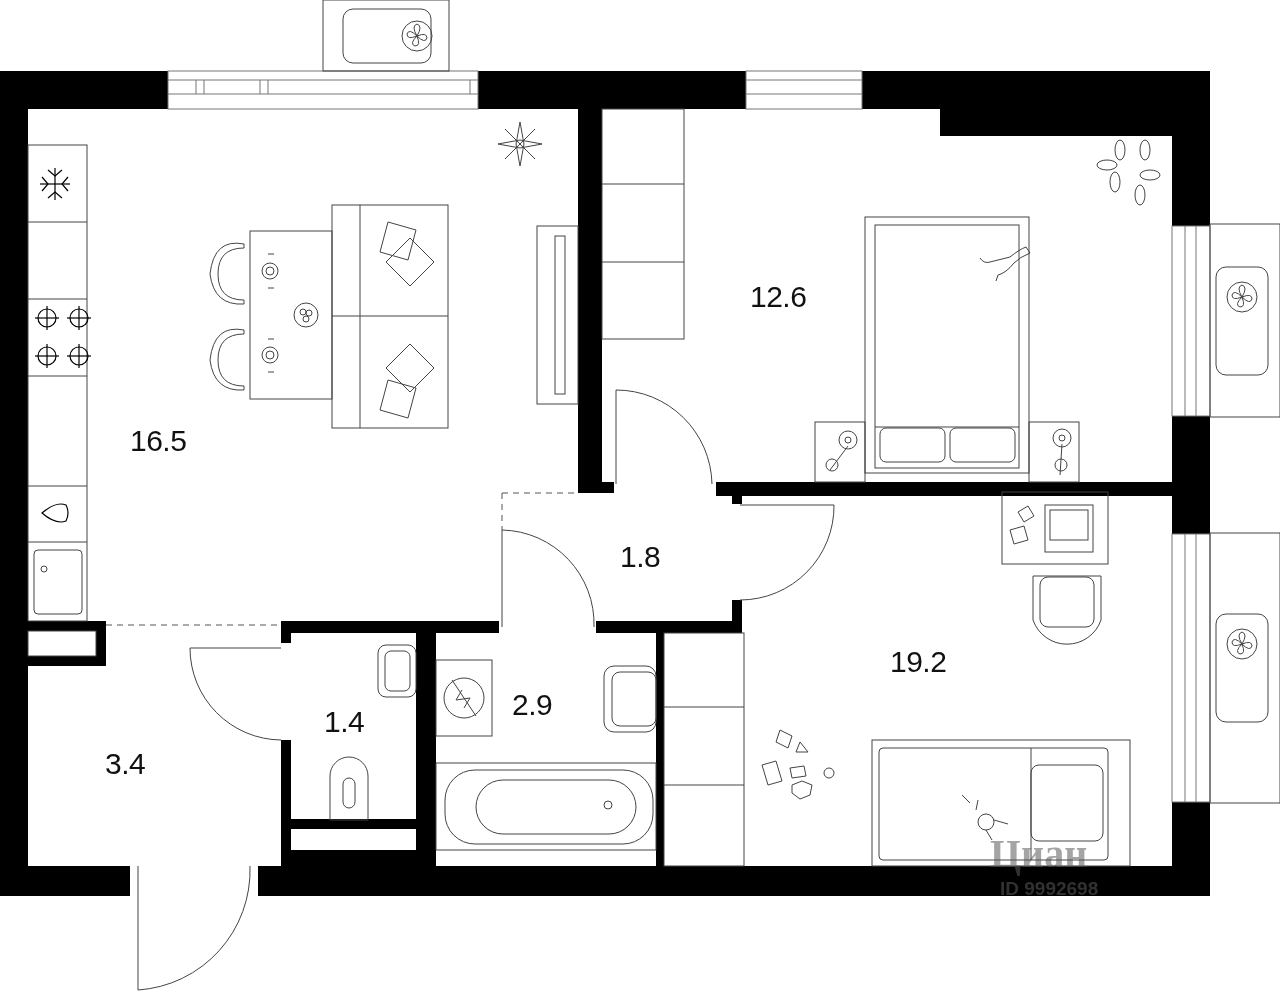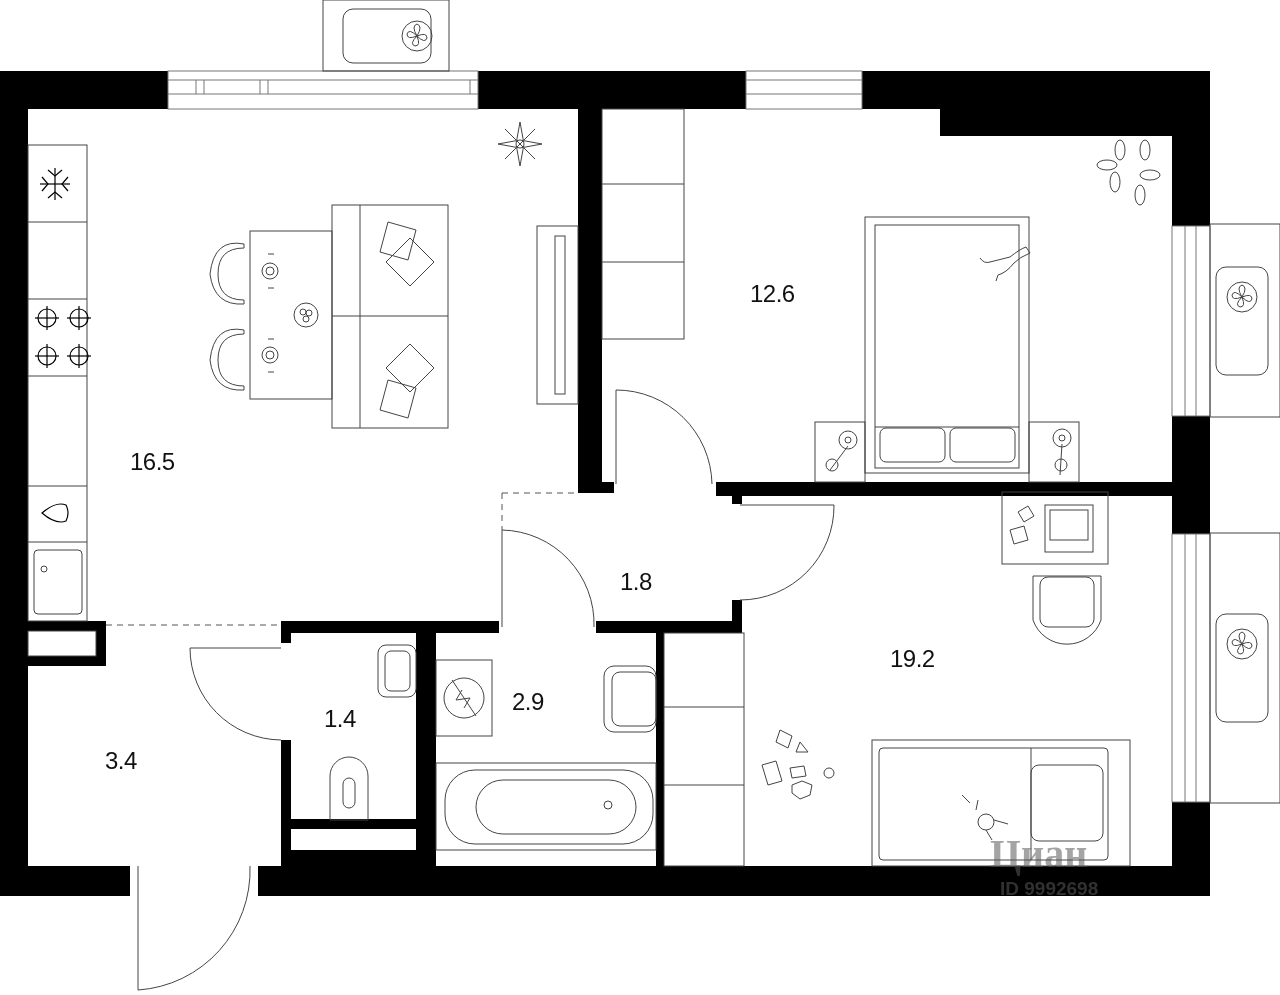"12.6" .label { font-size: 24px -> 30px }
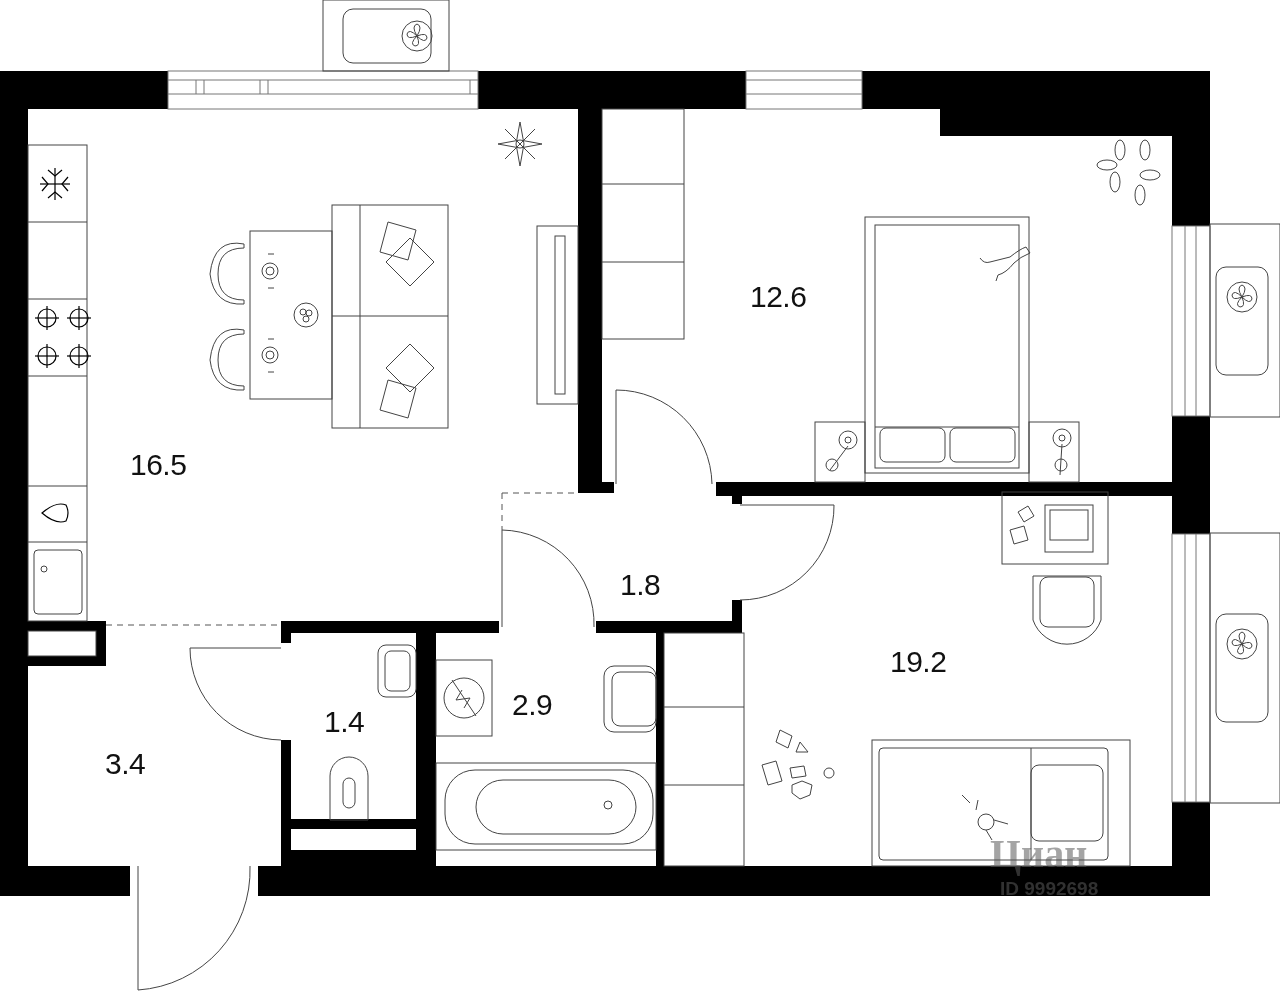"16.5" div.label { top: 448px -> 424px }
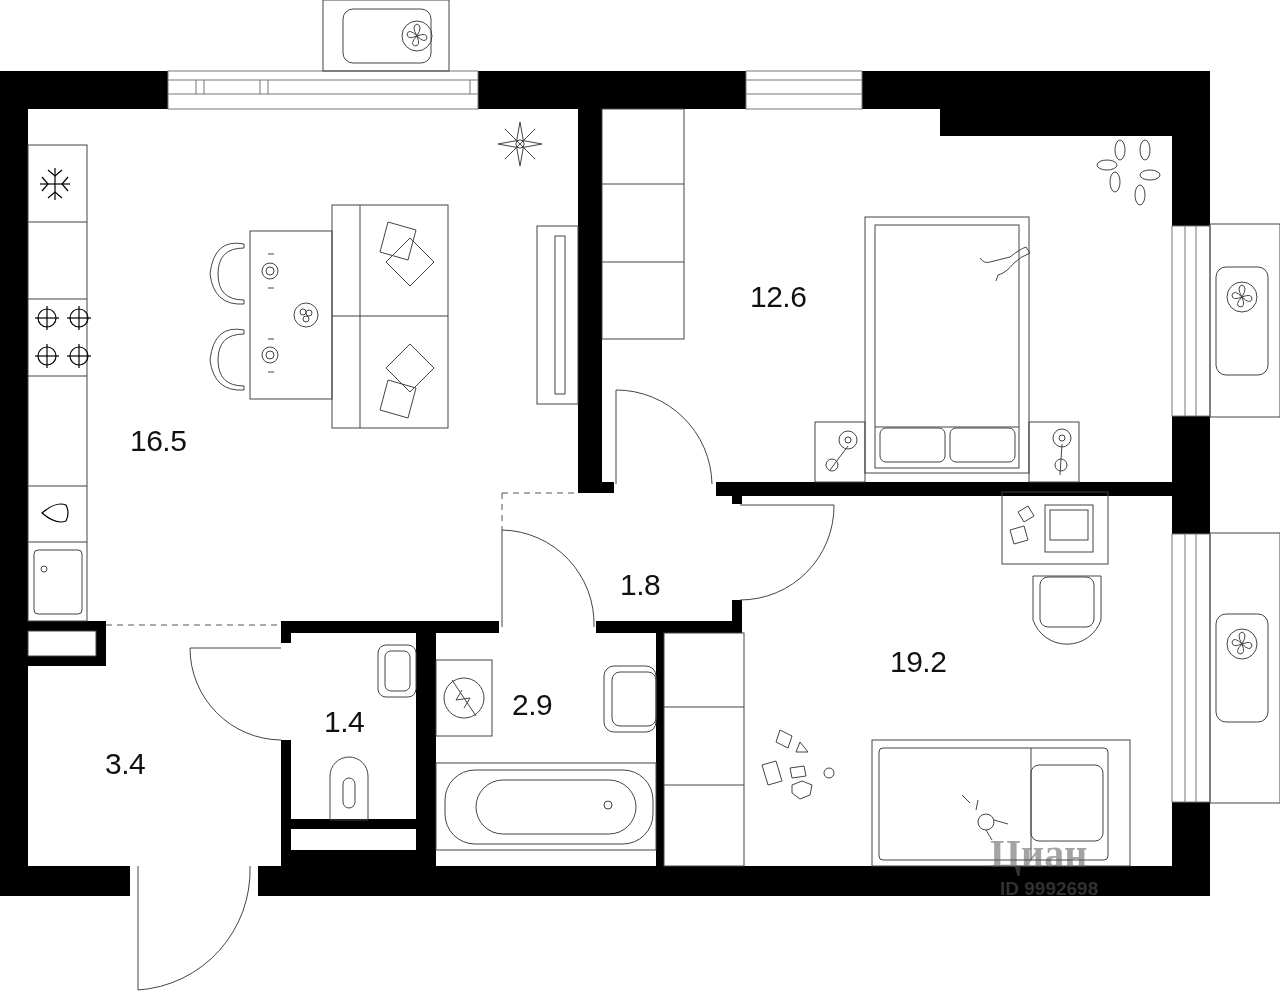"1.8" div.label { margin-top: 28px -> none }
